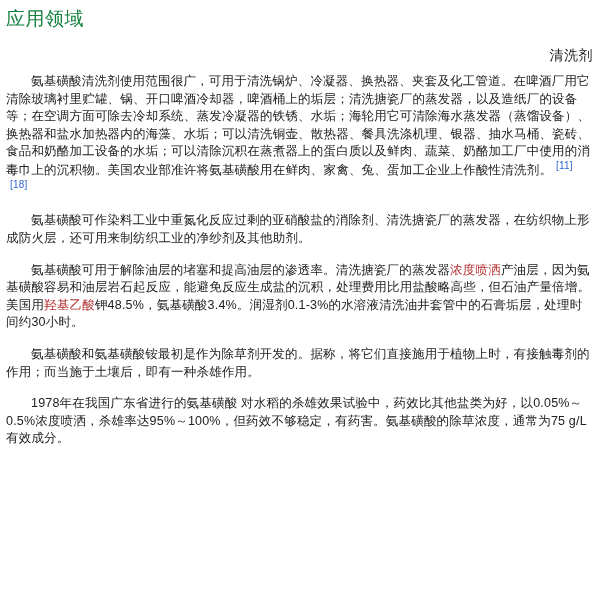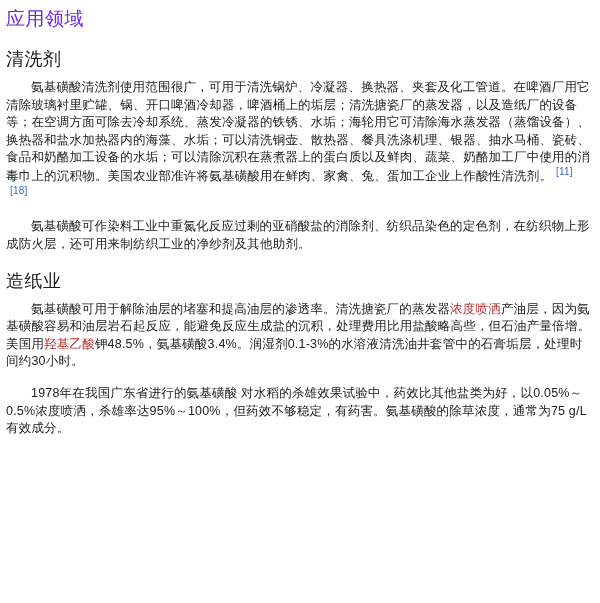"应用领域" h2.page-title { color: #6d28d9 -> #15803d }
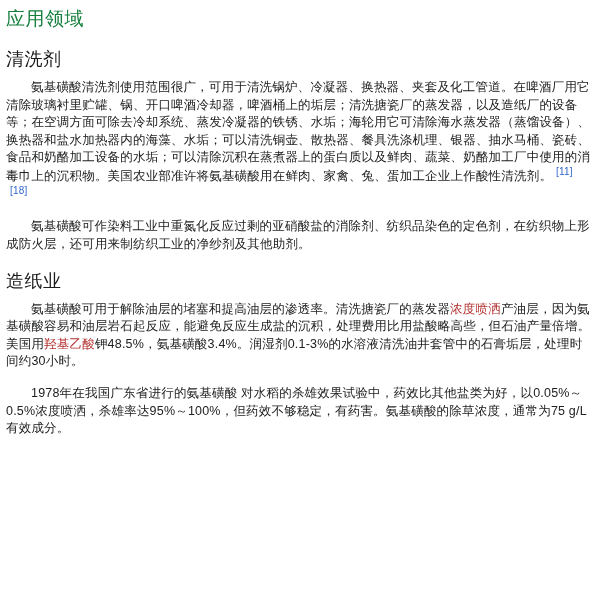"清洗剂" h3.section-heading { font-size: 18px -> 14px; text-align: none -> right }
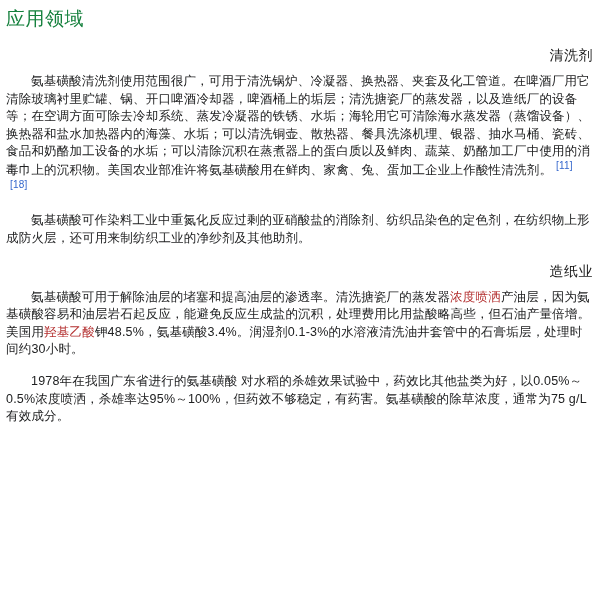"氨基磺酸可作染料工业中重氮化反应过剩的亚硝酸盐的消除剂、纺织品染色的定色剂，在纺" span { text: 纺织品染色的定色剂 -> 清洗搪瓷厂的蒸发器 }
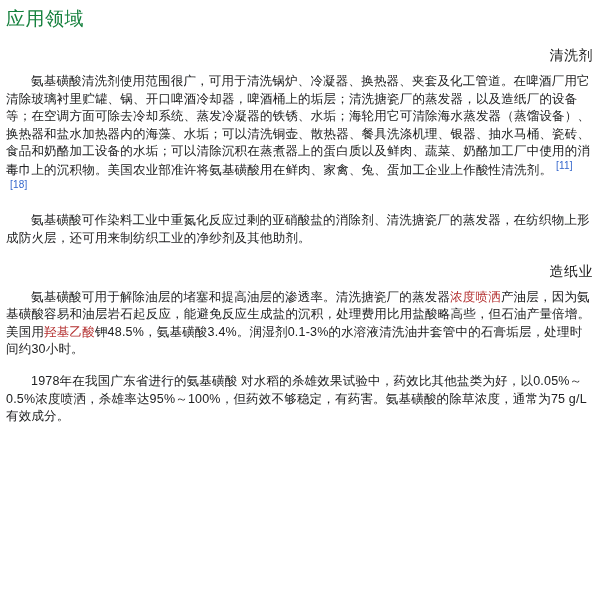"造纸业" h3.section-heading { html: <h3>造纸业</h3> -> none }
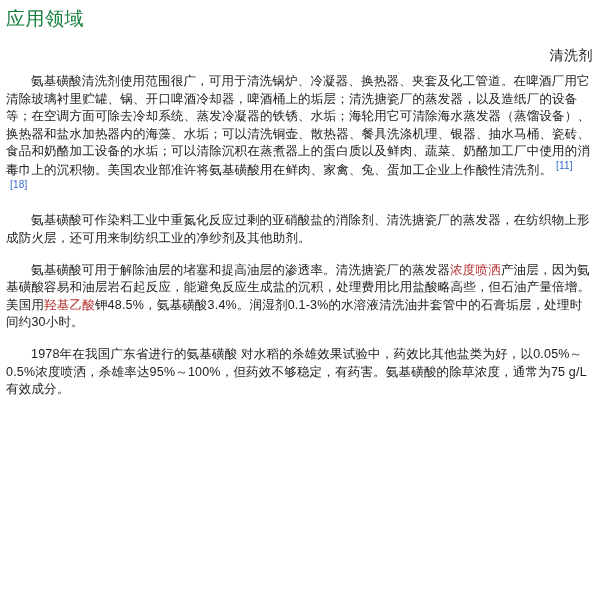"氨基磺酸和氨基磺酸铵最初是作为除草剂开发的。据称，将它们直接施用于植物上时，有接" p.para { html: none -> <p><span>氨基磺酸和氨基磺酸铵最初是作为除草剂开发的。据称，将它们直接施用于植物上时，有接触毒剂的作用；而当施于土壤后，即有一种杀雄作用。</span></p> }
